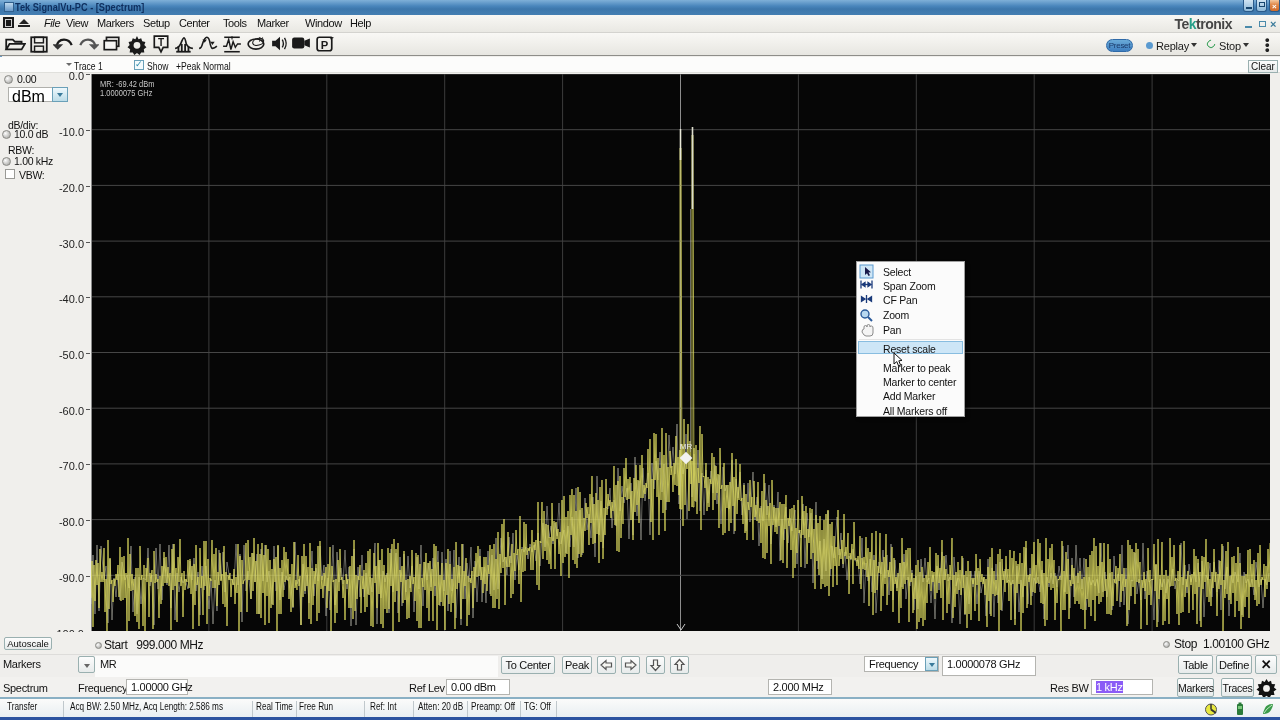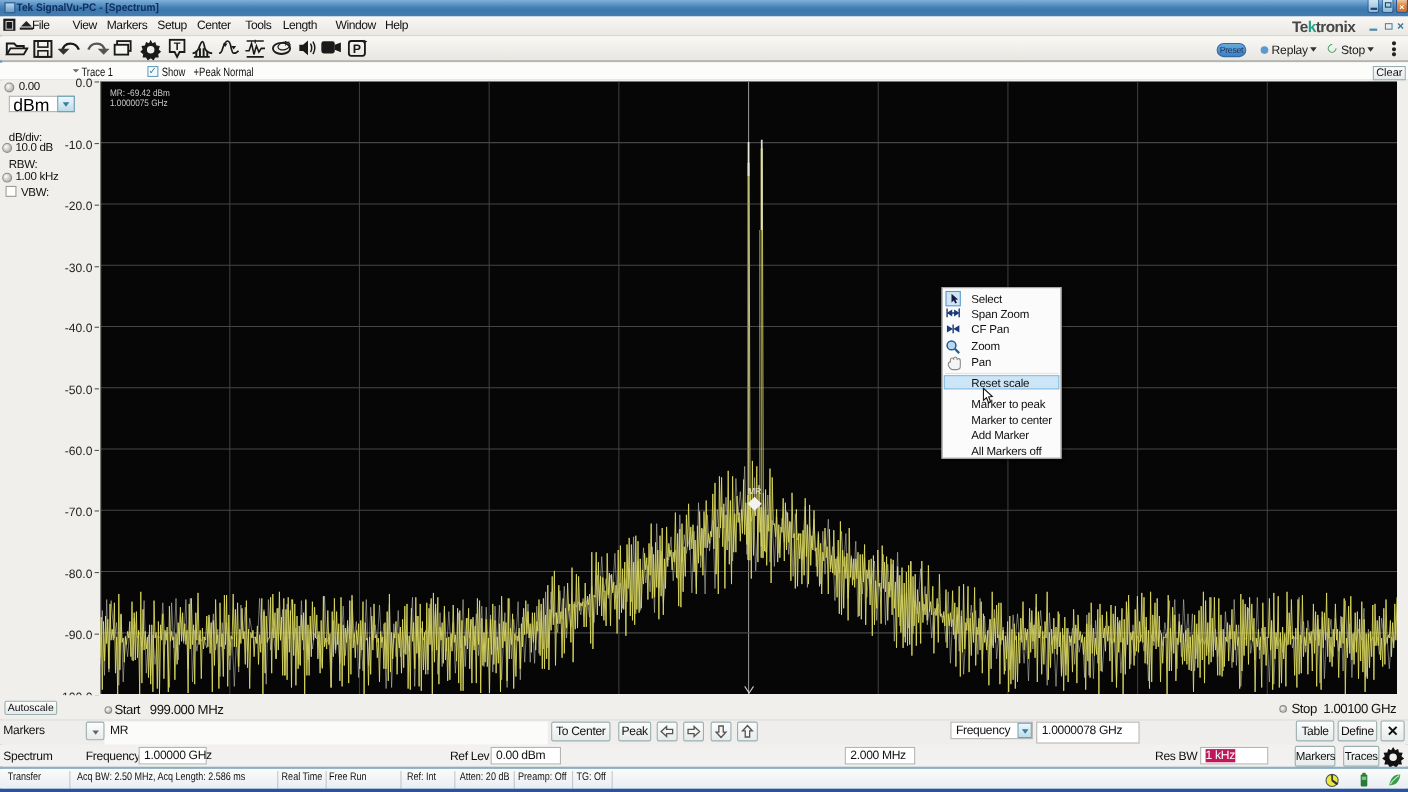"File" div.abs { font-style: none -> italic; left: 29px -> 44px }
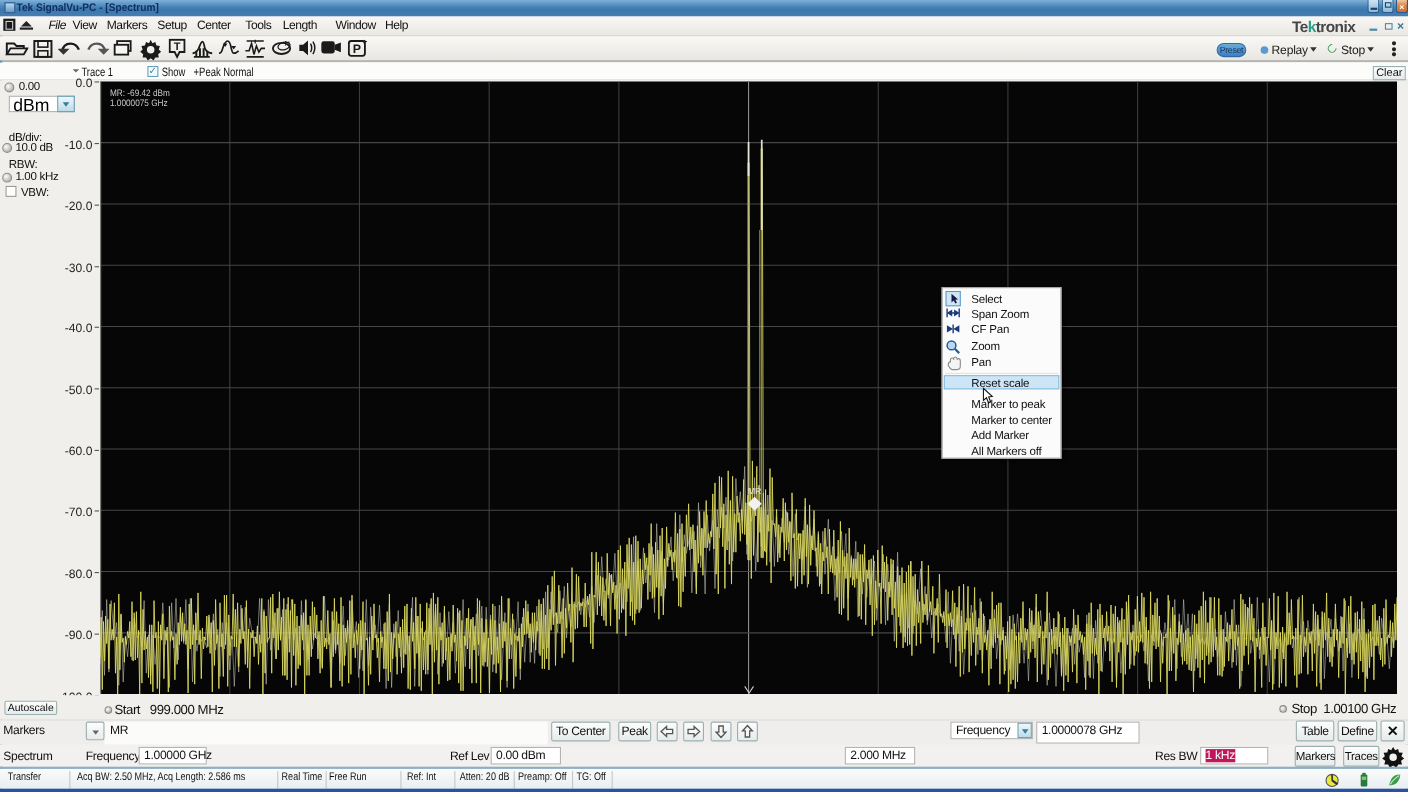"Length" div.abs { text: Length -> Marker }
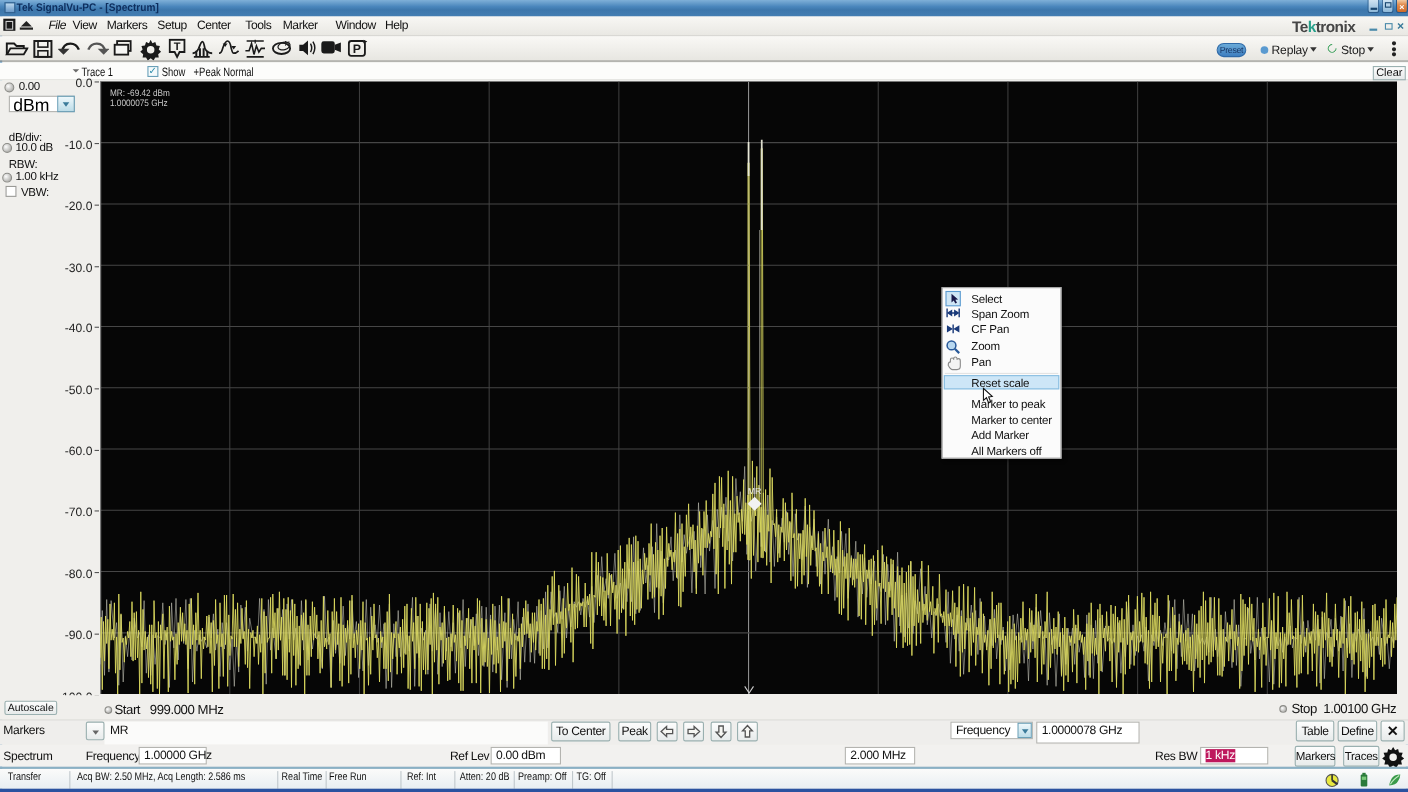"1 kHz" span { background: #be185d -> #8b5cf6 }
